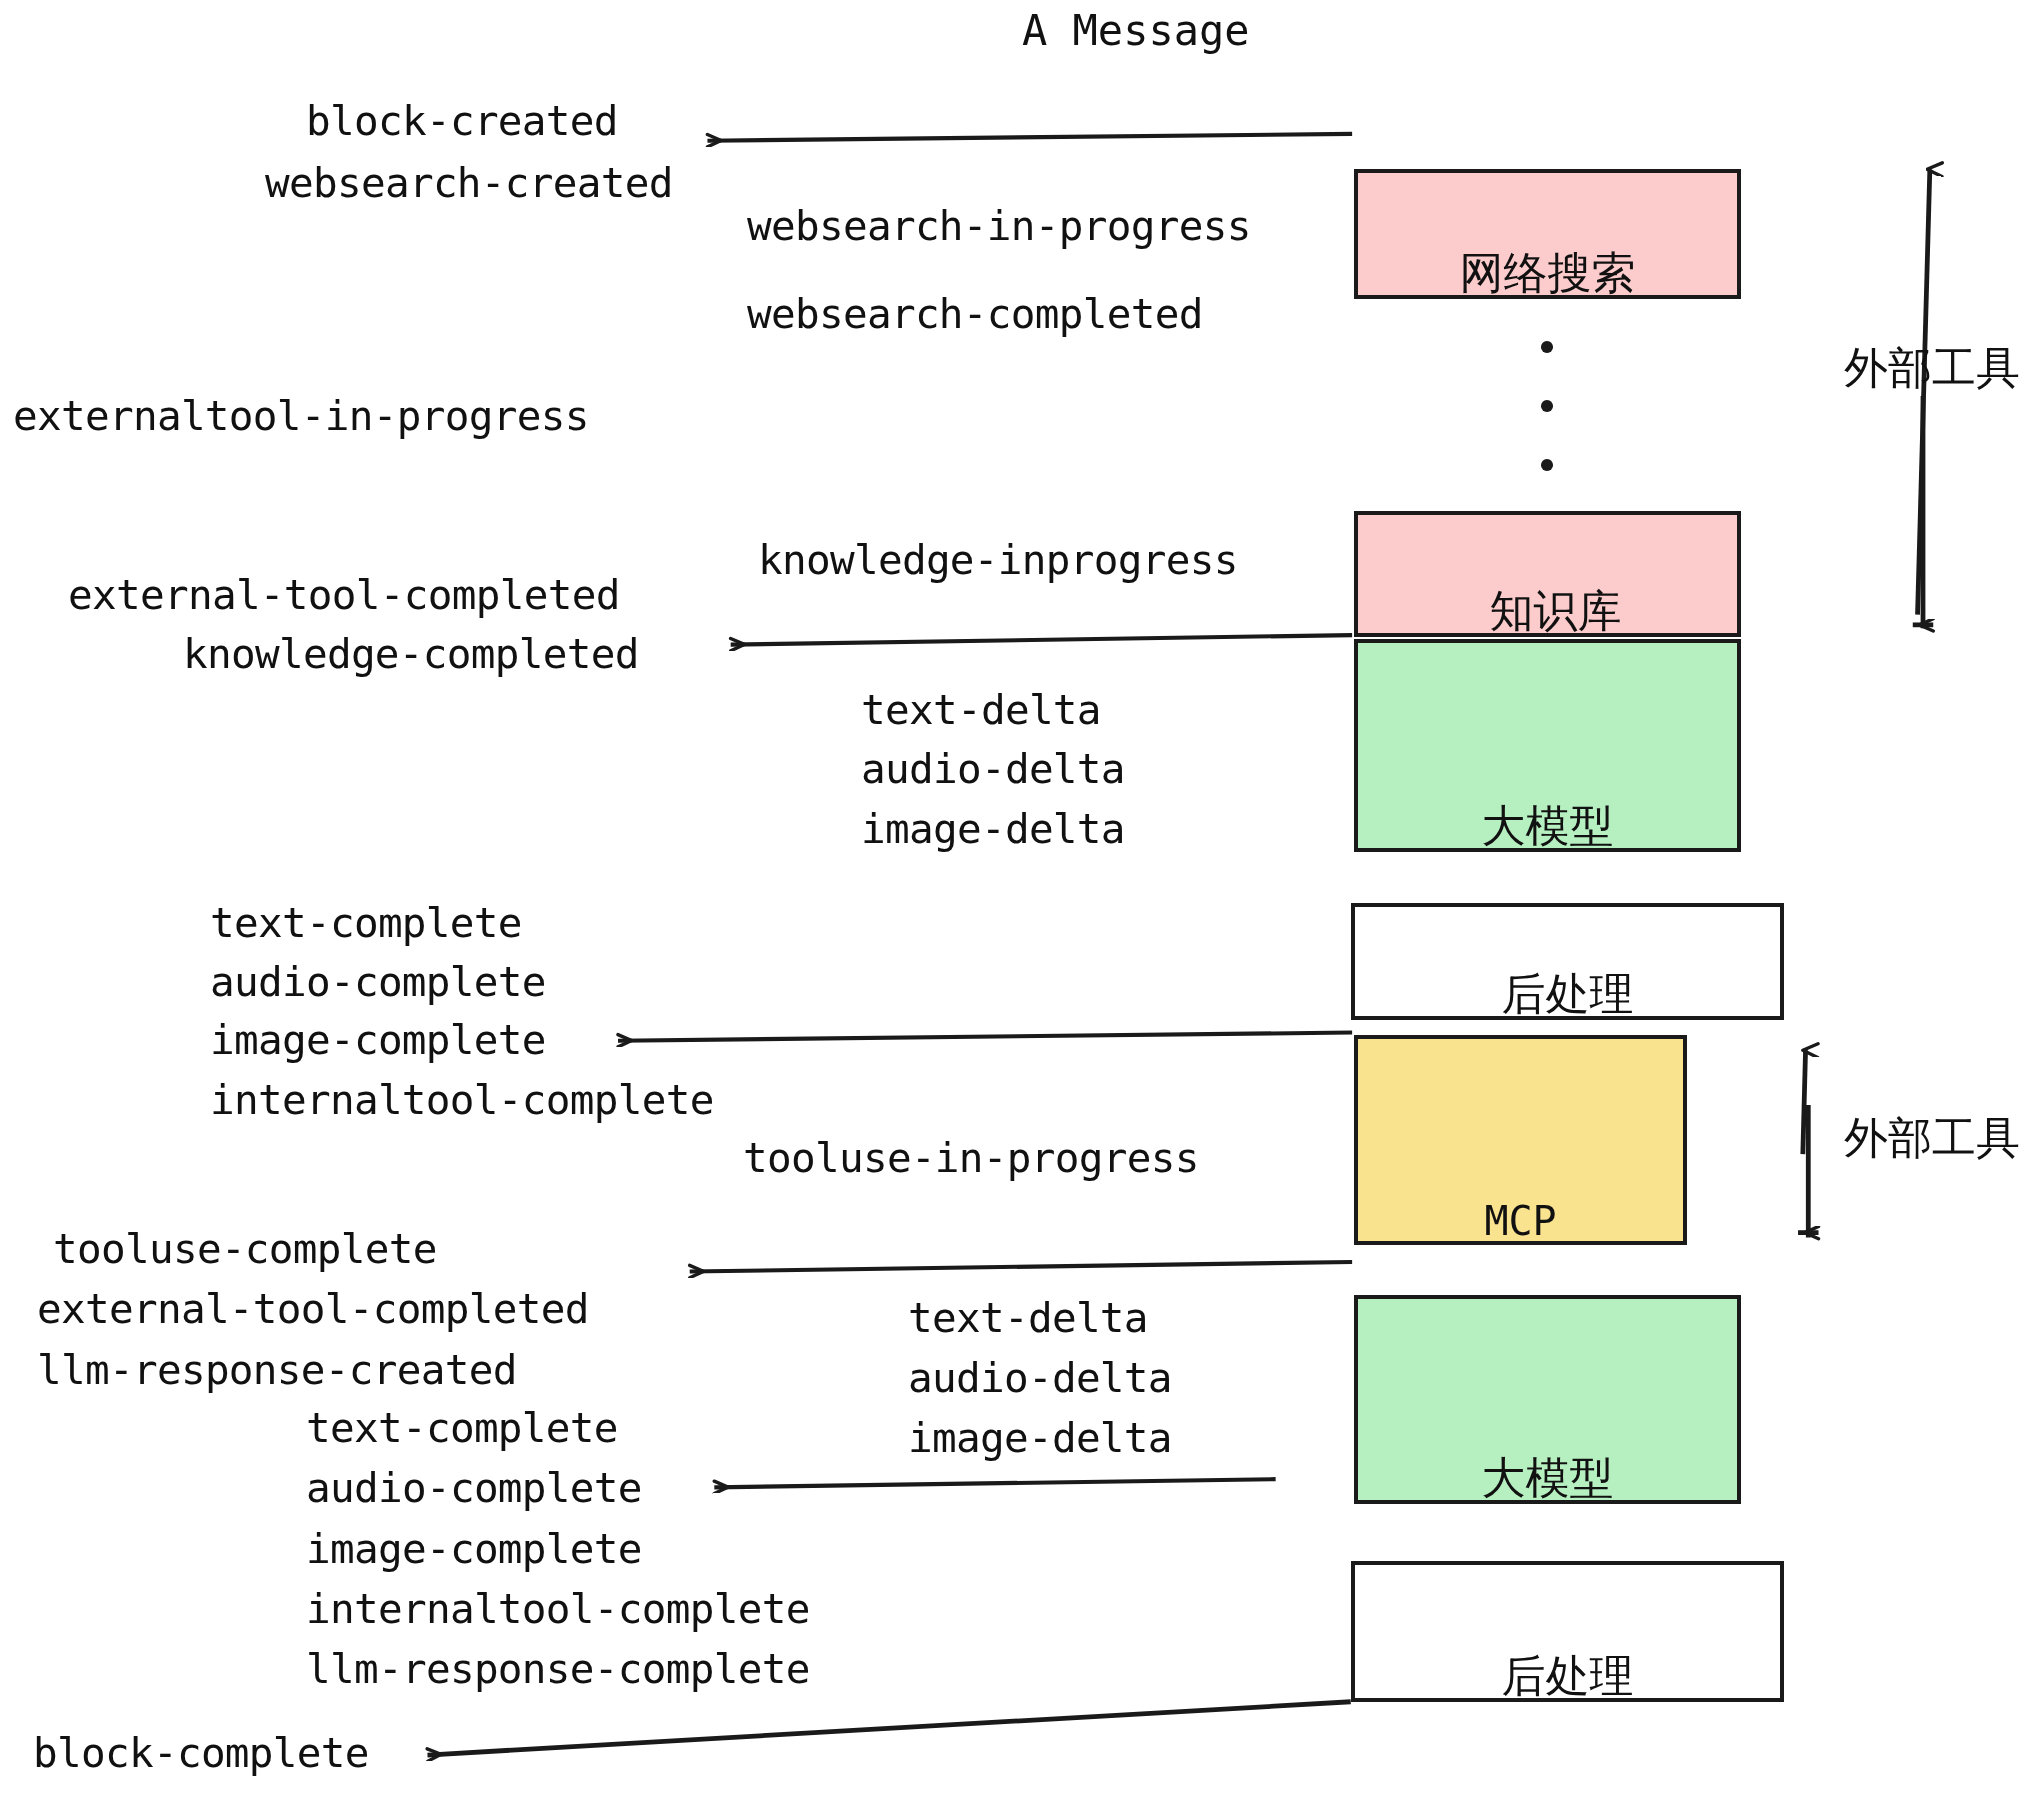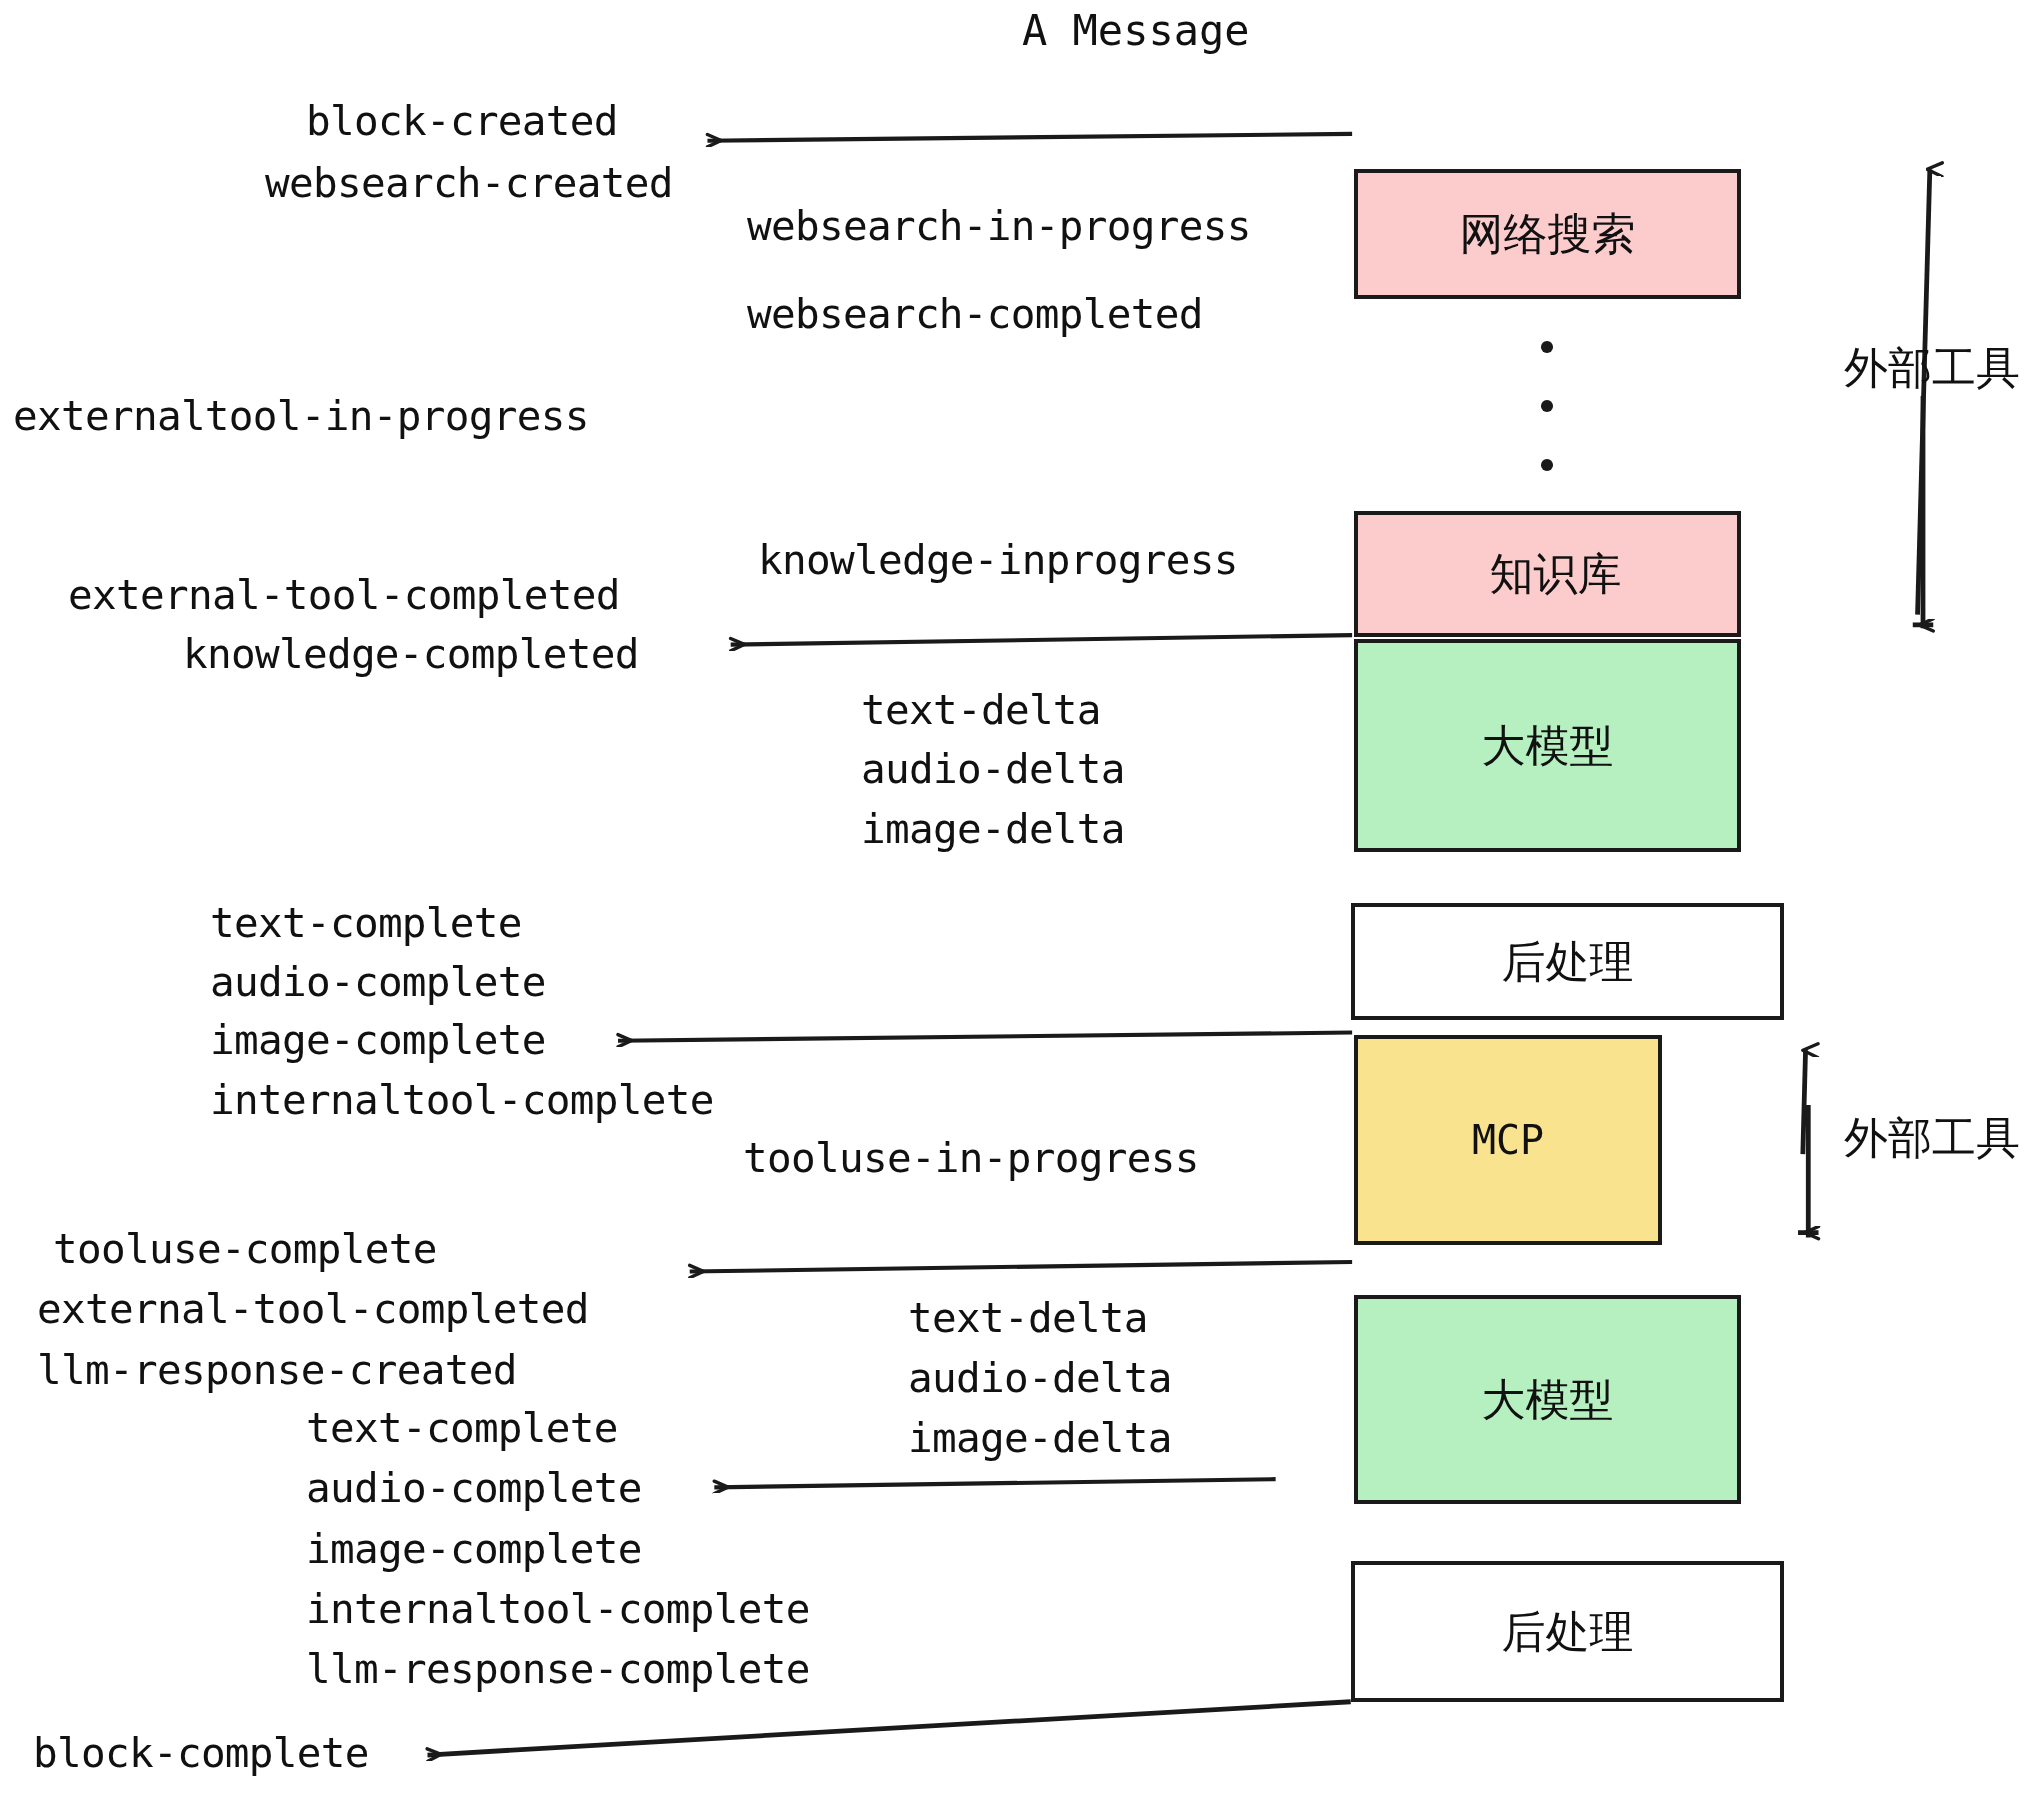"网络搜索" .node { align-items: center -> flex-end }
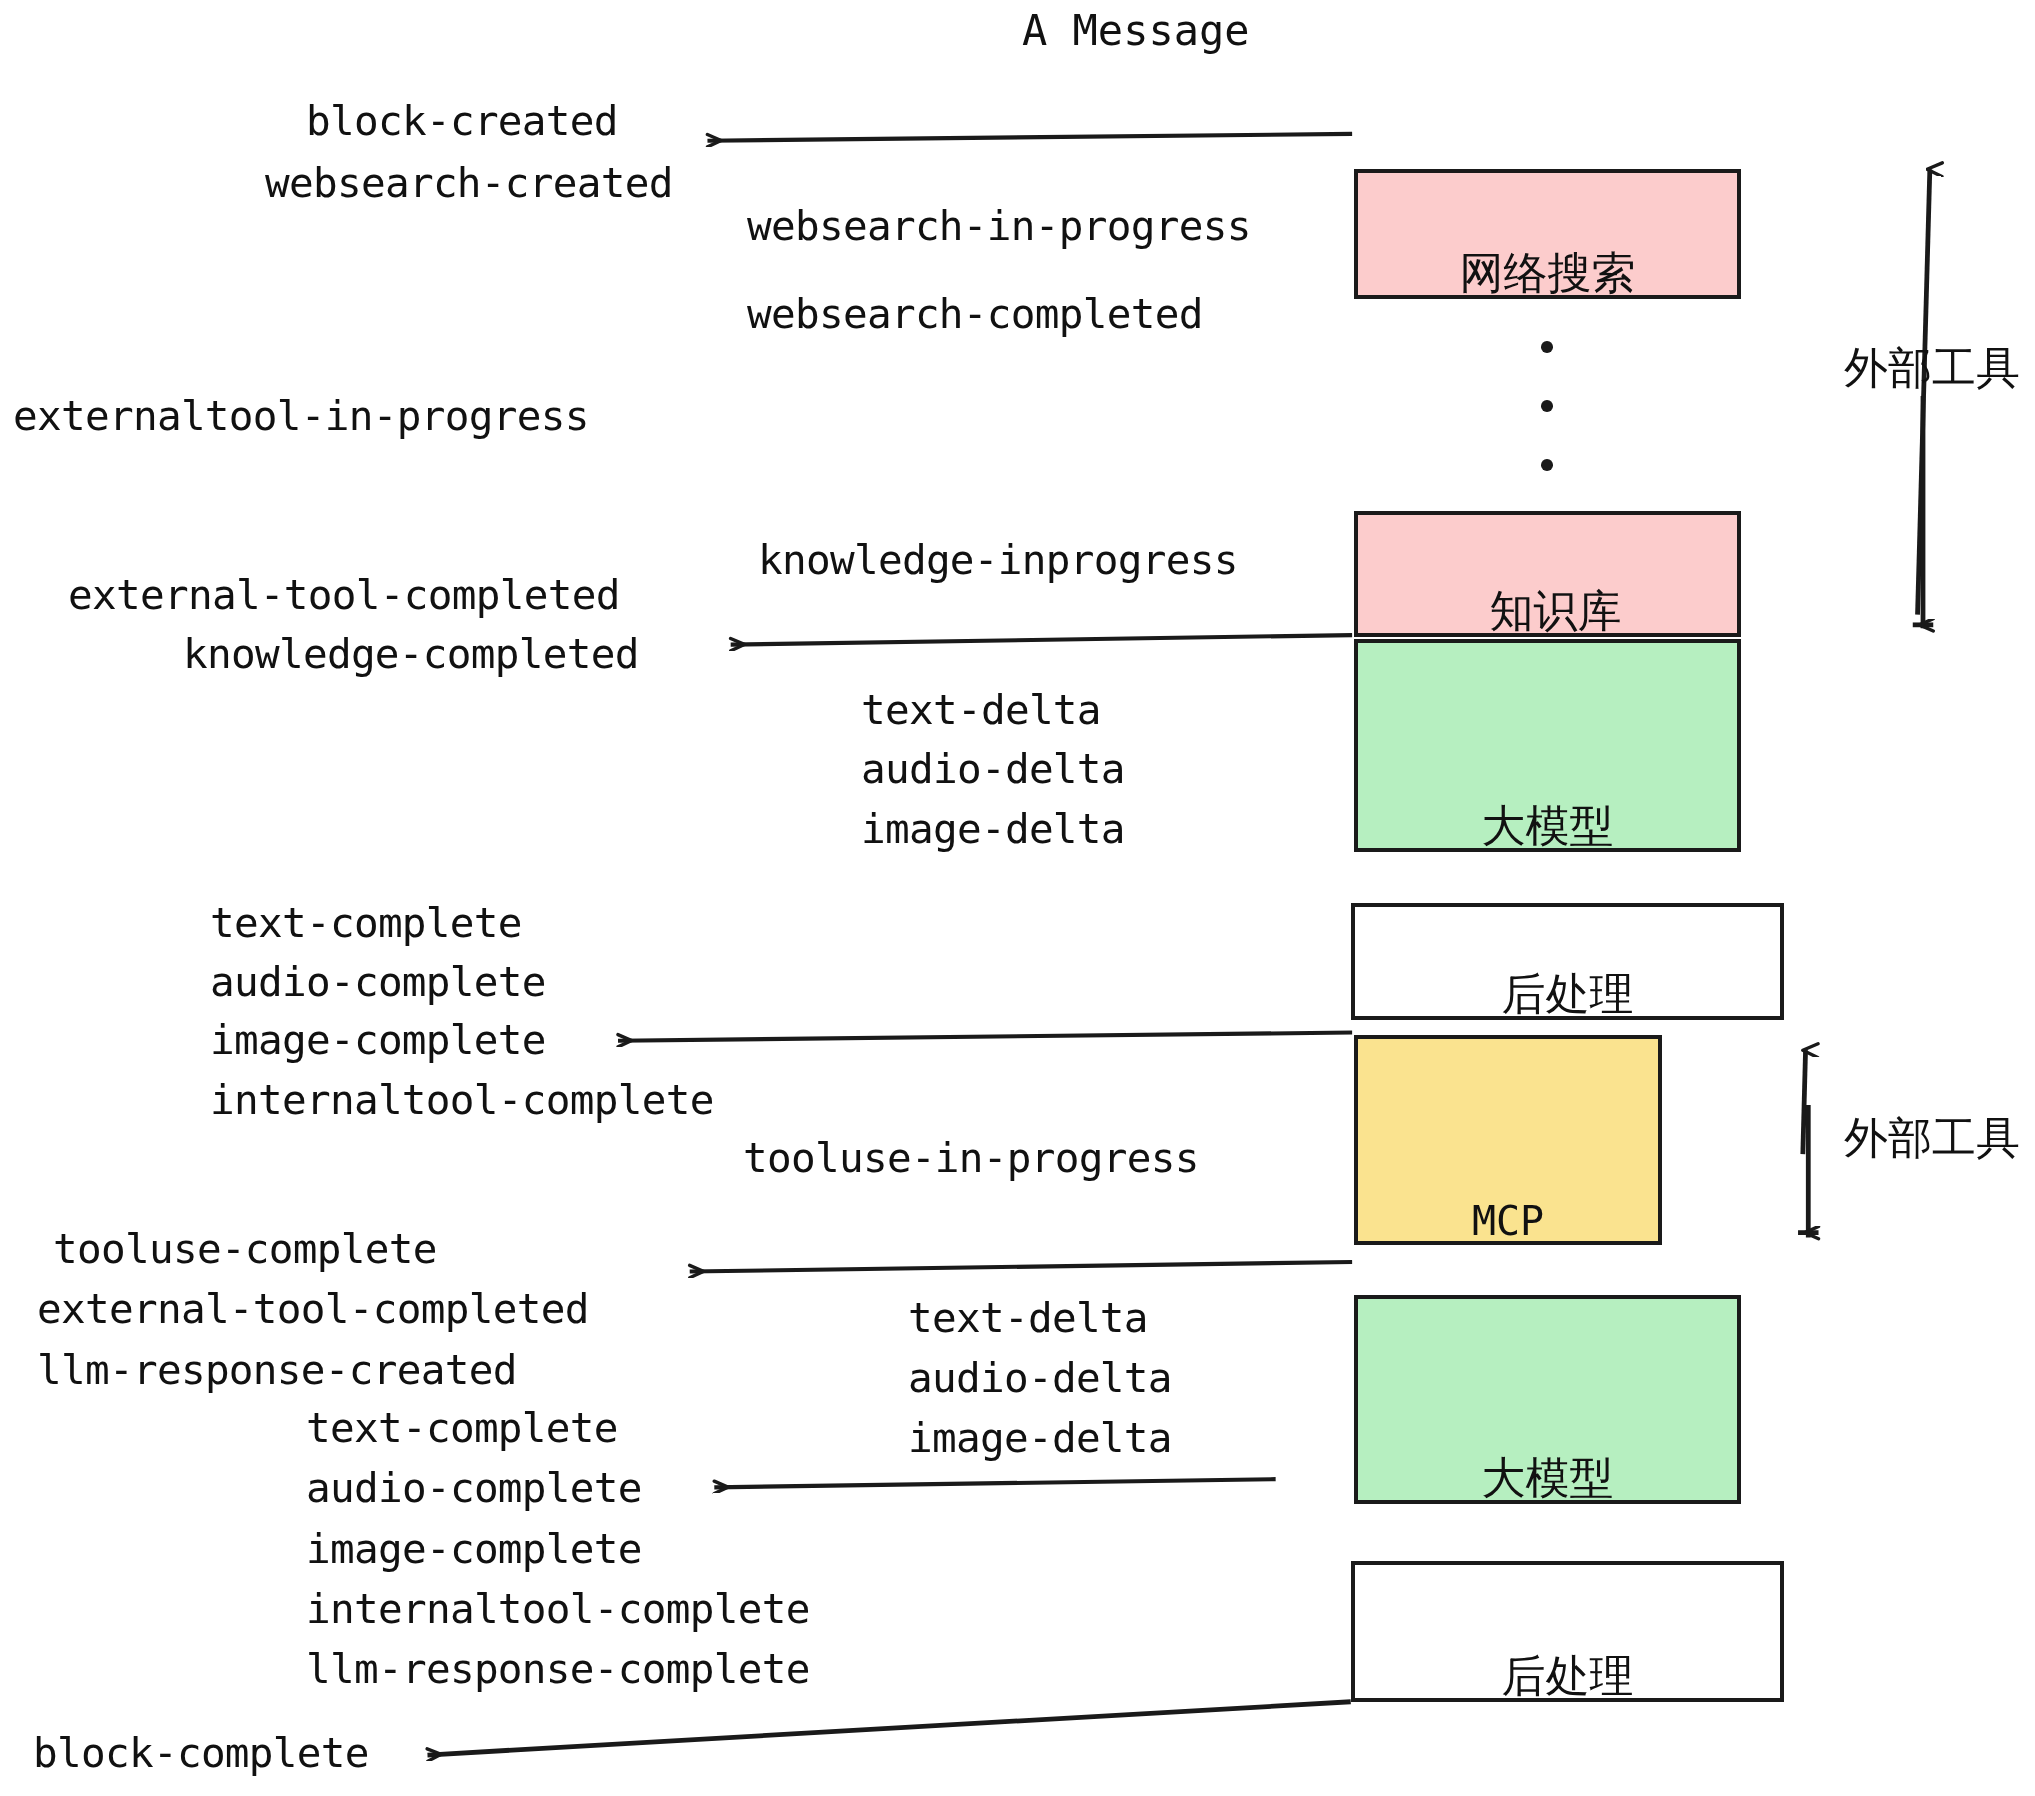"MCP" div.node { width: 308px -> 333px }
